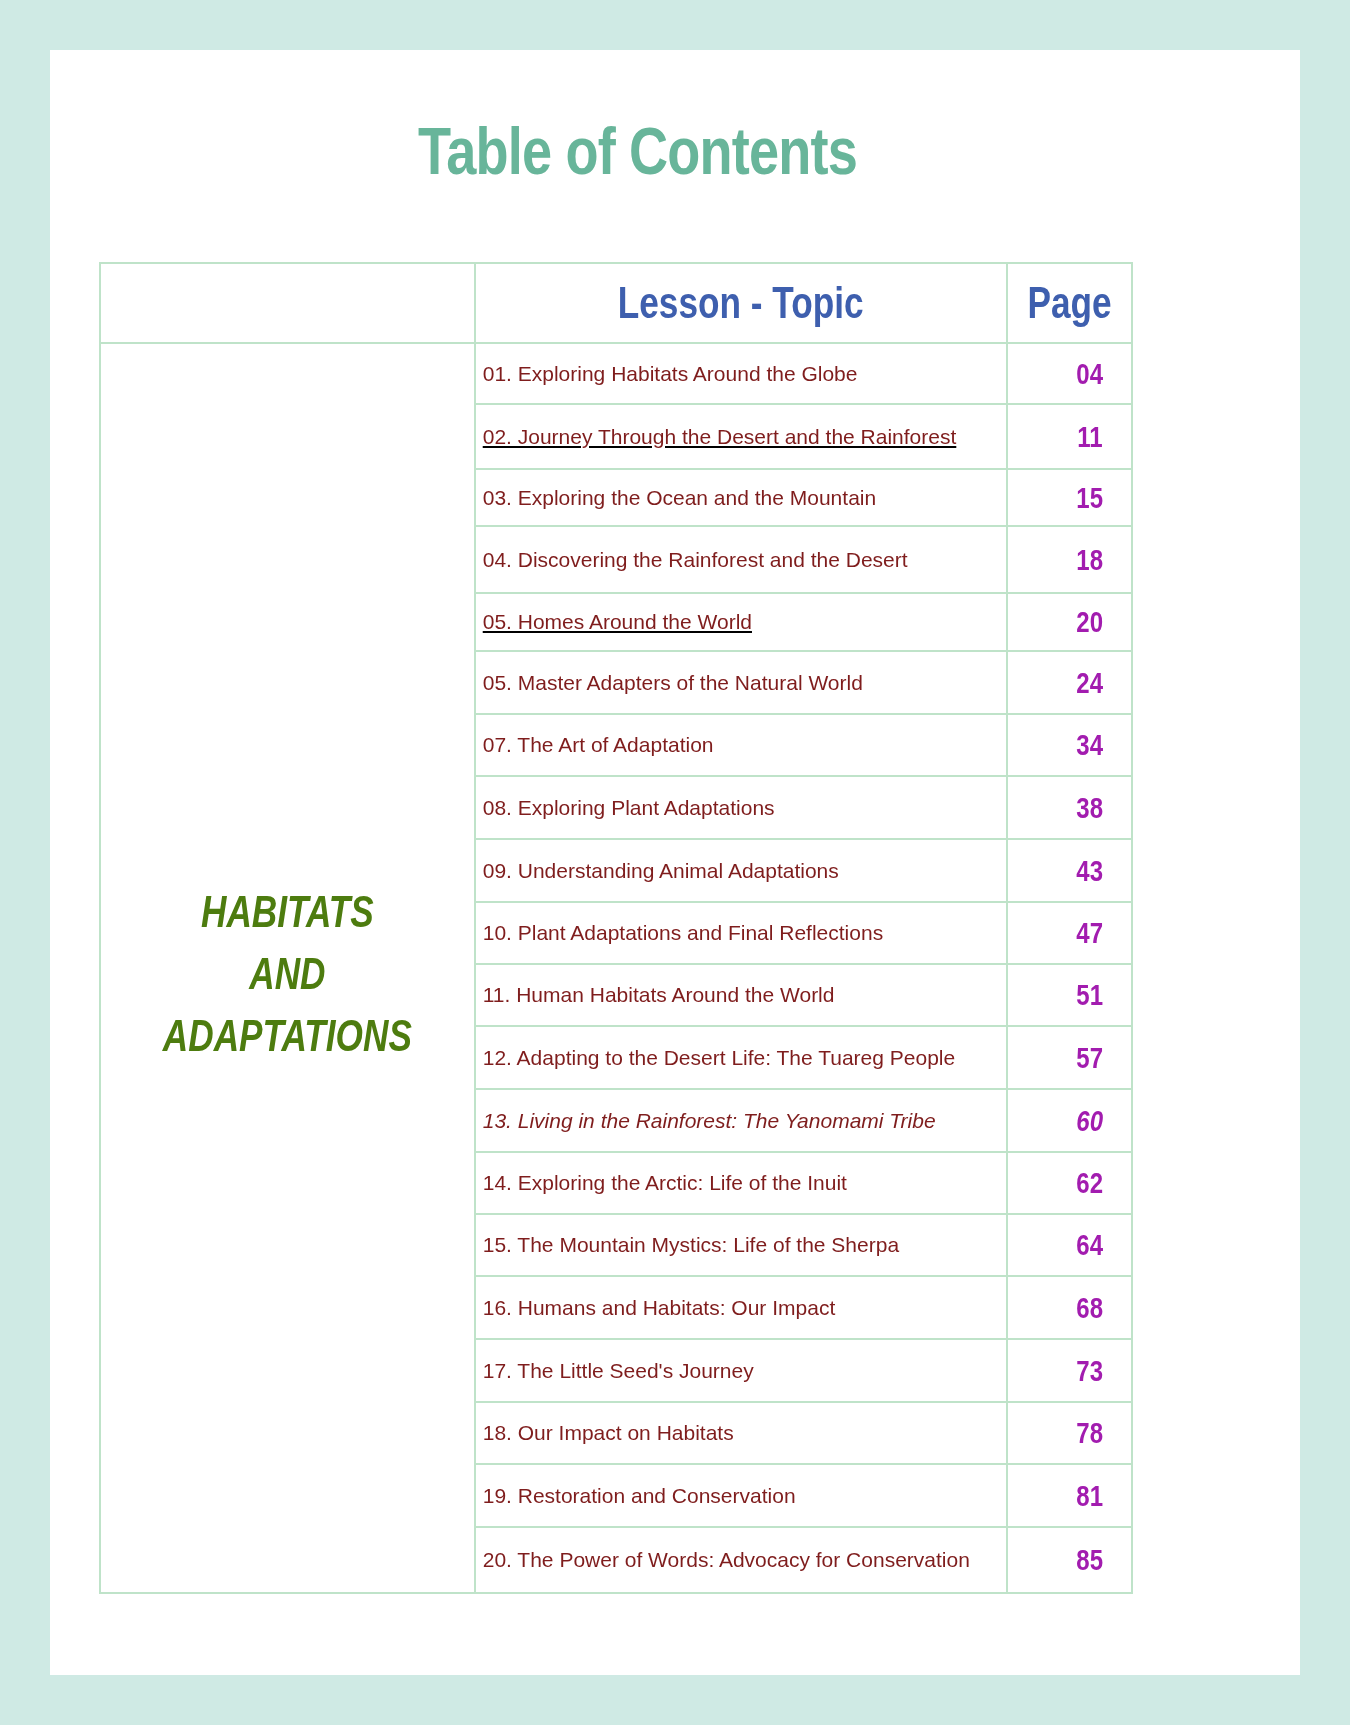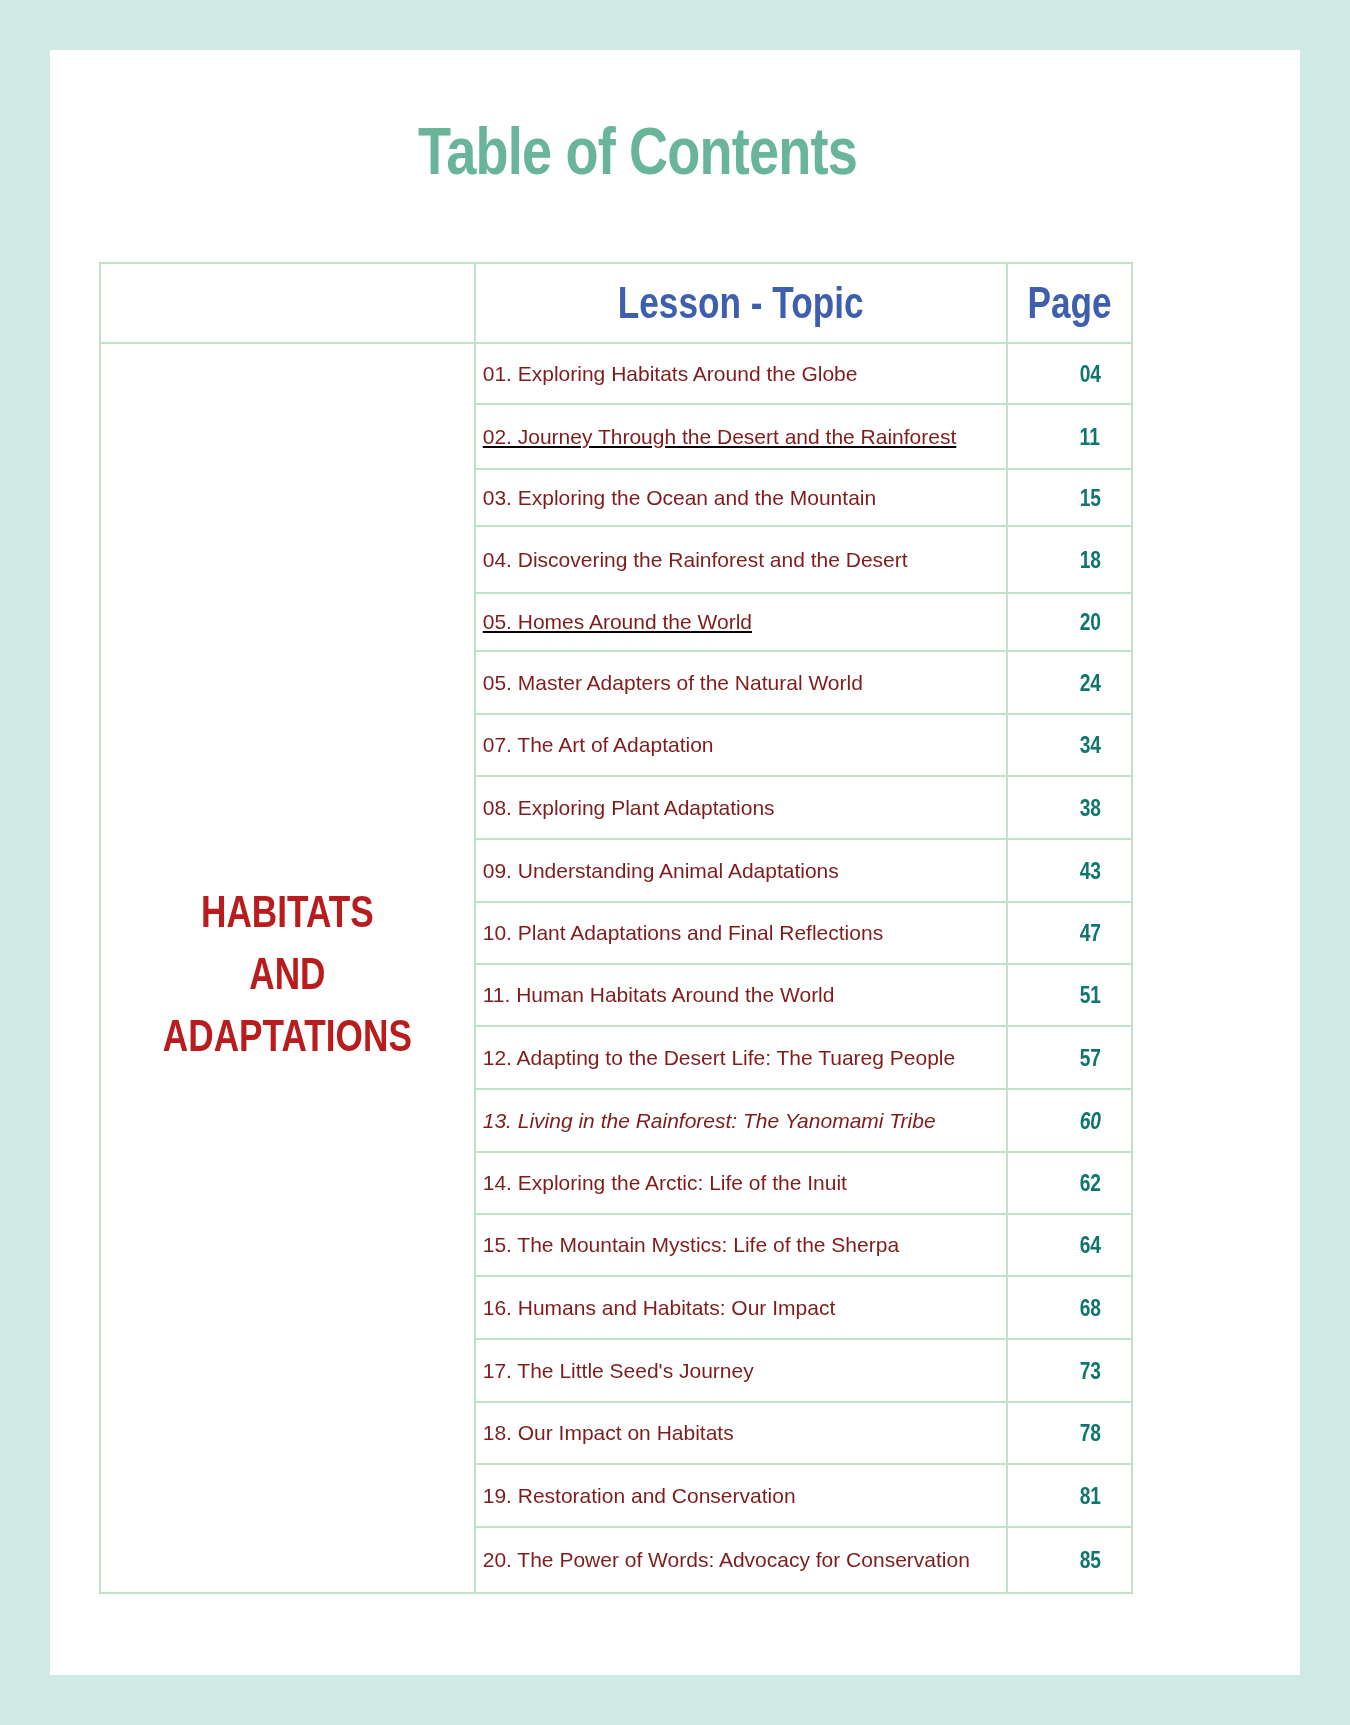"04" .page { color: #0f766e -> #a21caf; font-size: 24px -> 30px }
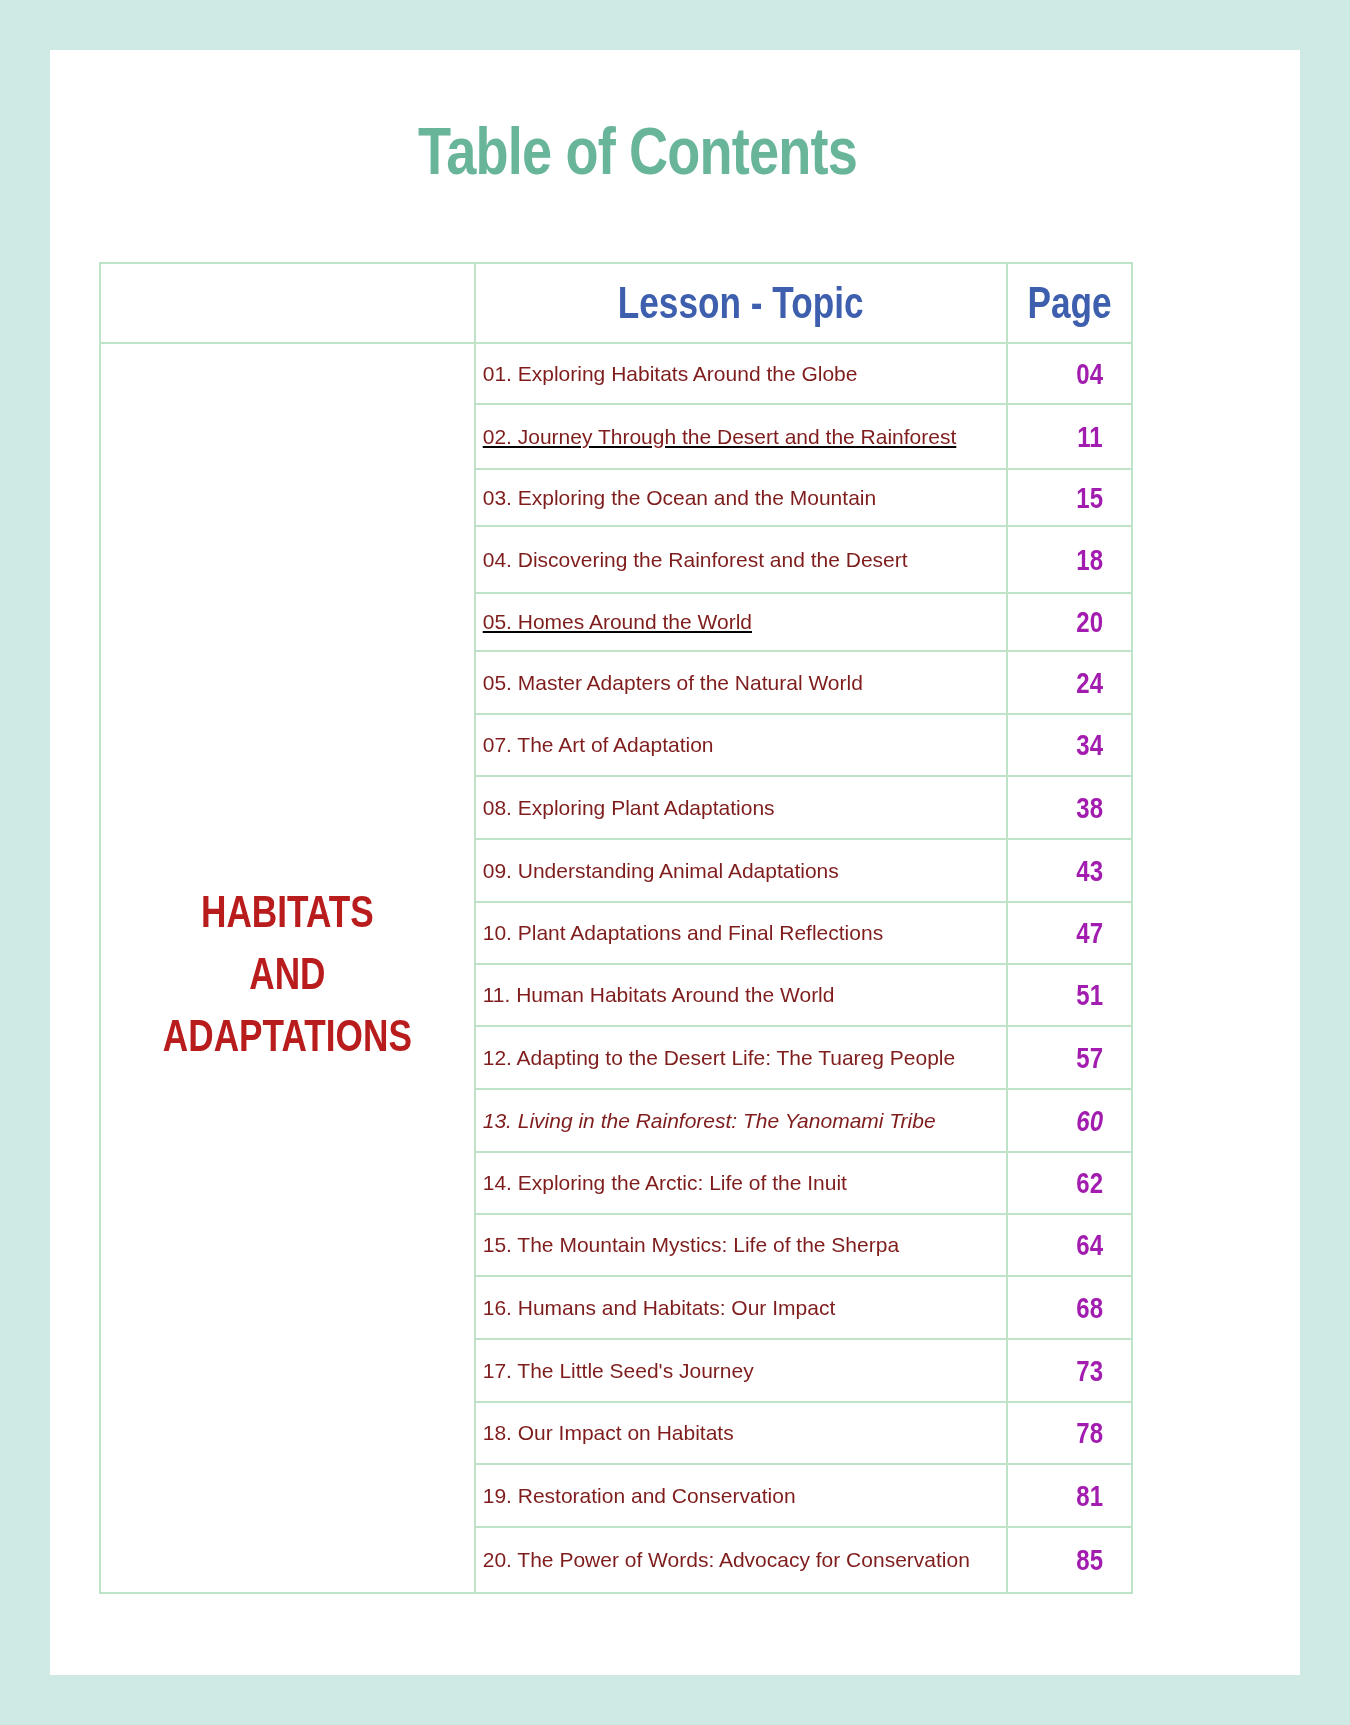"HABITATS" .section-cell { color: #b91c1c -> #4d7c0f; font-style: none -> italic }
